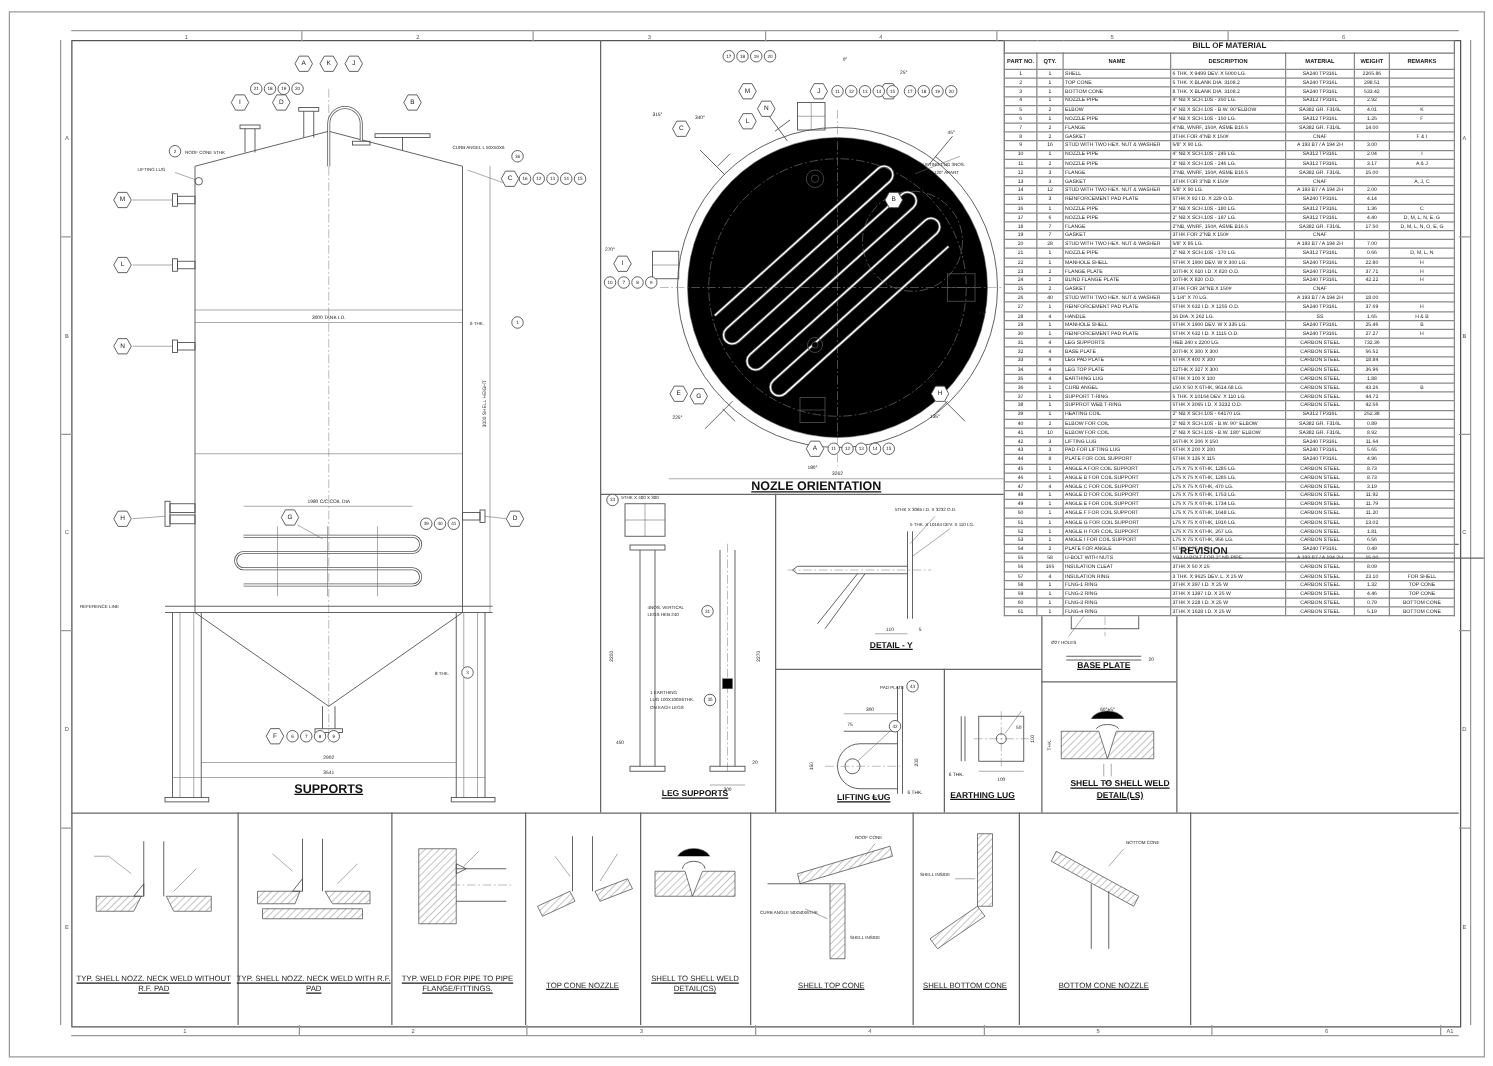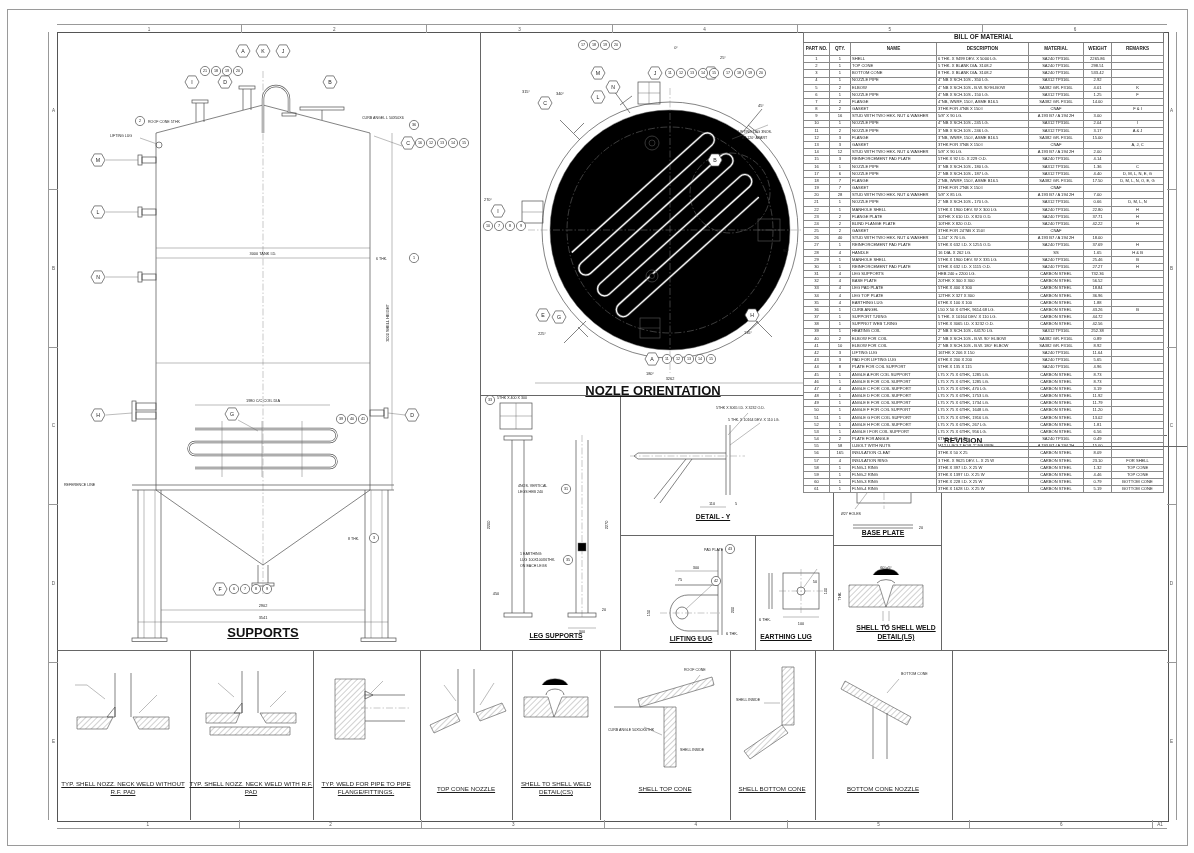"NOZLE ORIENTATION" .t-lg { font-size: 13px -> 10px }
